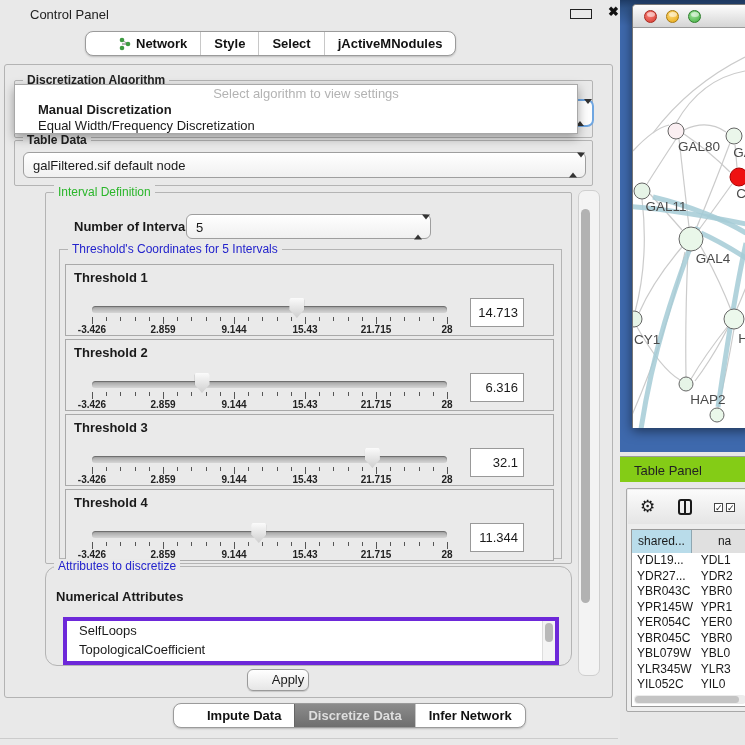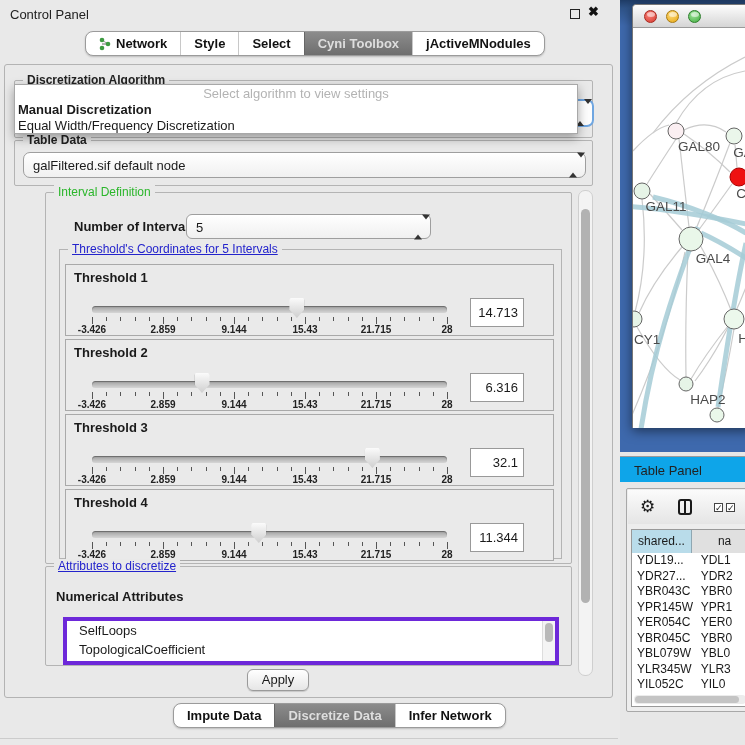"Control Panel" .abs { padding-left: none -> 20px }
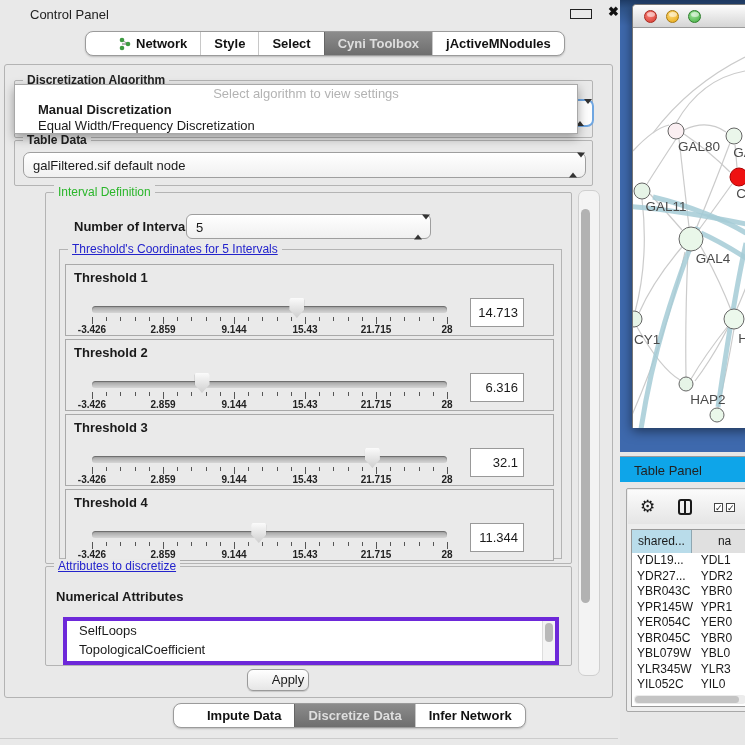"Cyni Toolbox" div.seg { html: <div> <span>Cyni Toolbox</span> </div> -> none }
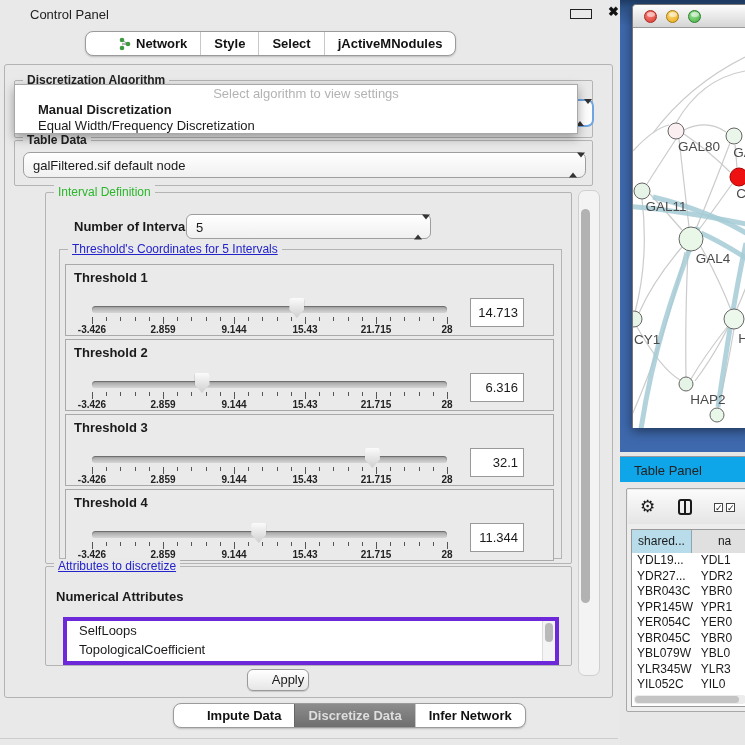"galFiltered.sif default node" #td-combo { border-radius: 7px -> none }
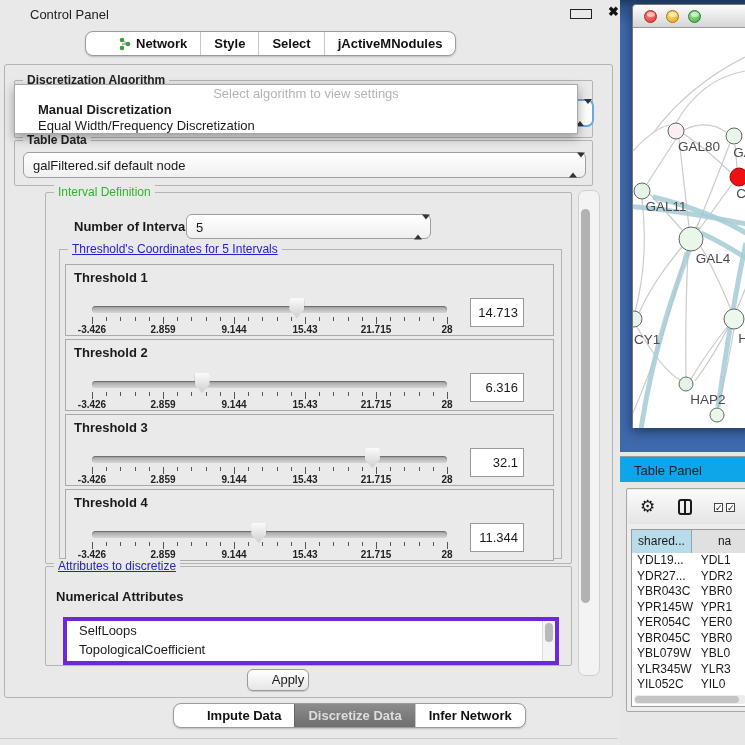"Threshold's Coordinates for 5 Intervals" .legend.blue { text-decoration: underline -> none }
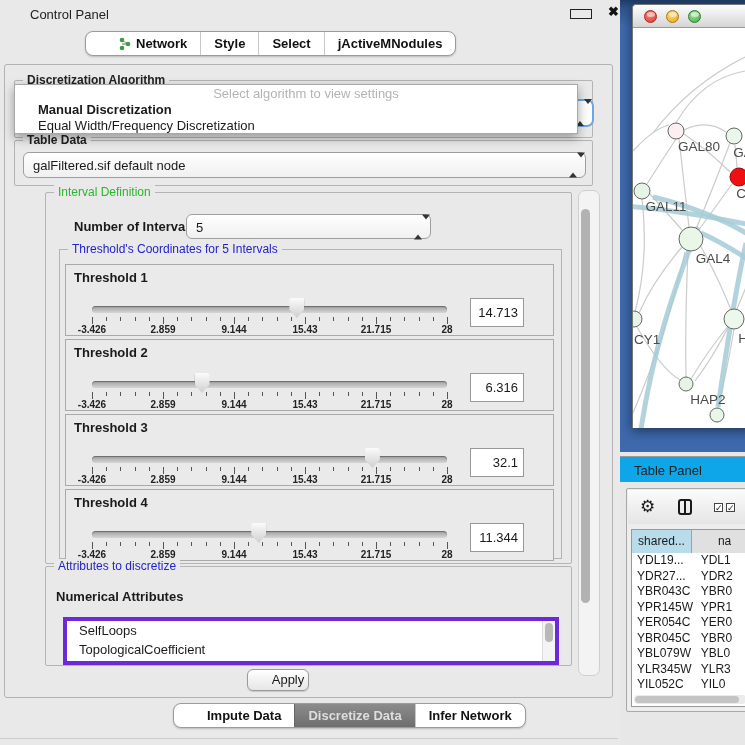"Table Panel" #tp-titlebar { background: #0ea5e9 -> #84cc16 }
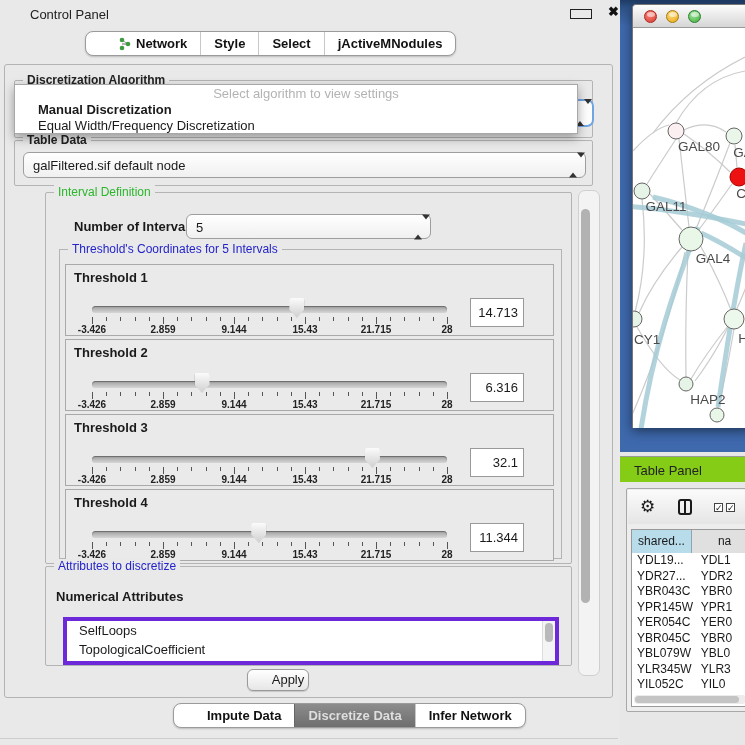"Attributes to discretize" #attr-group { border-radius: none -> 12px }
